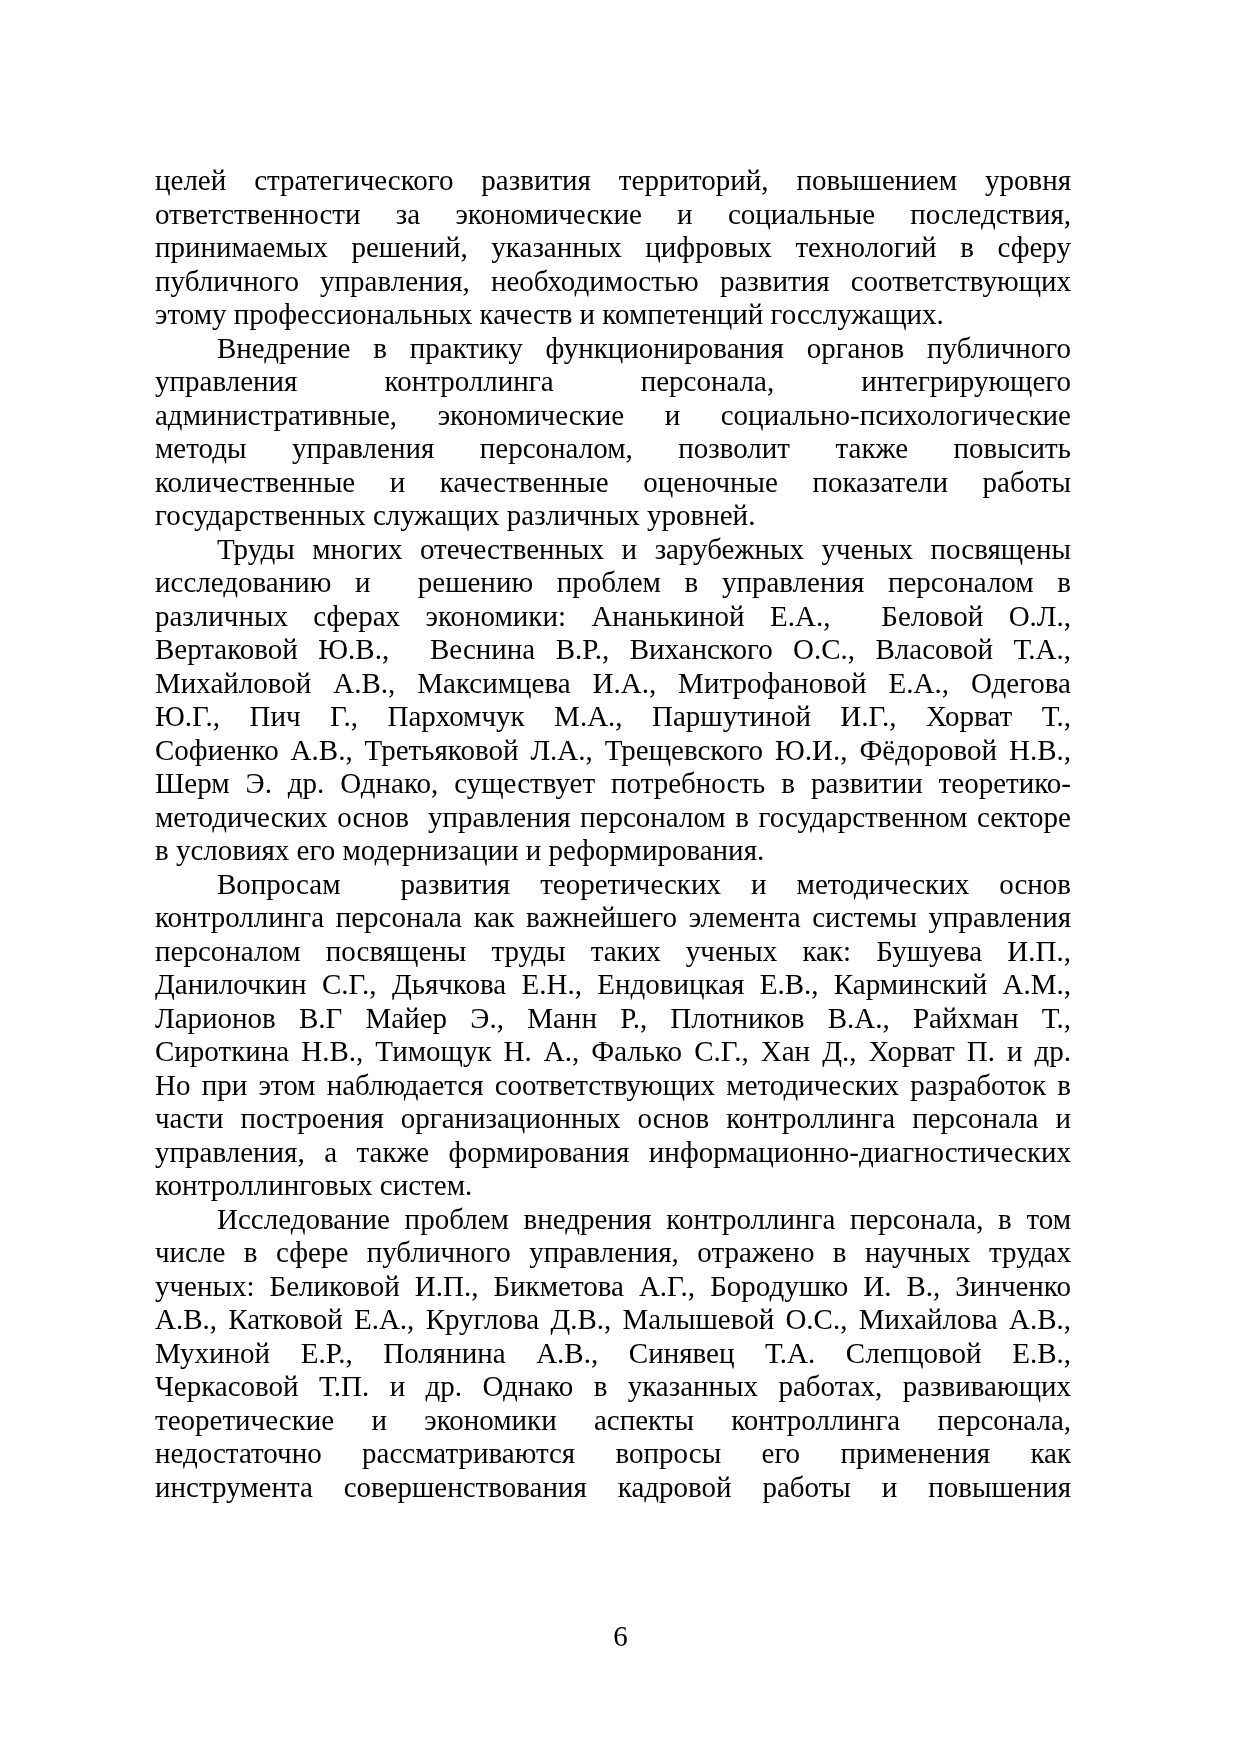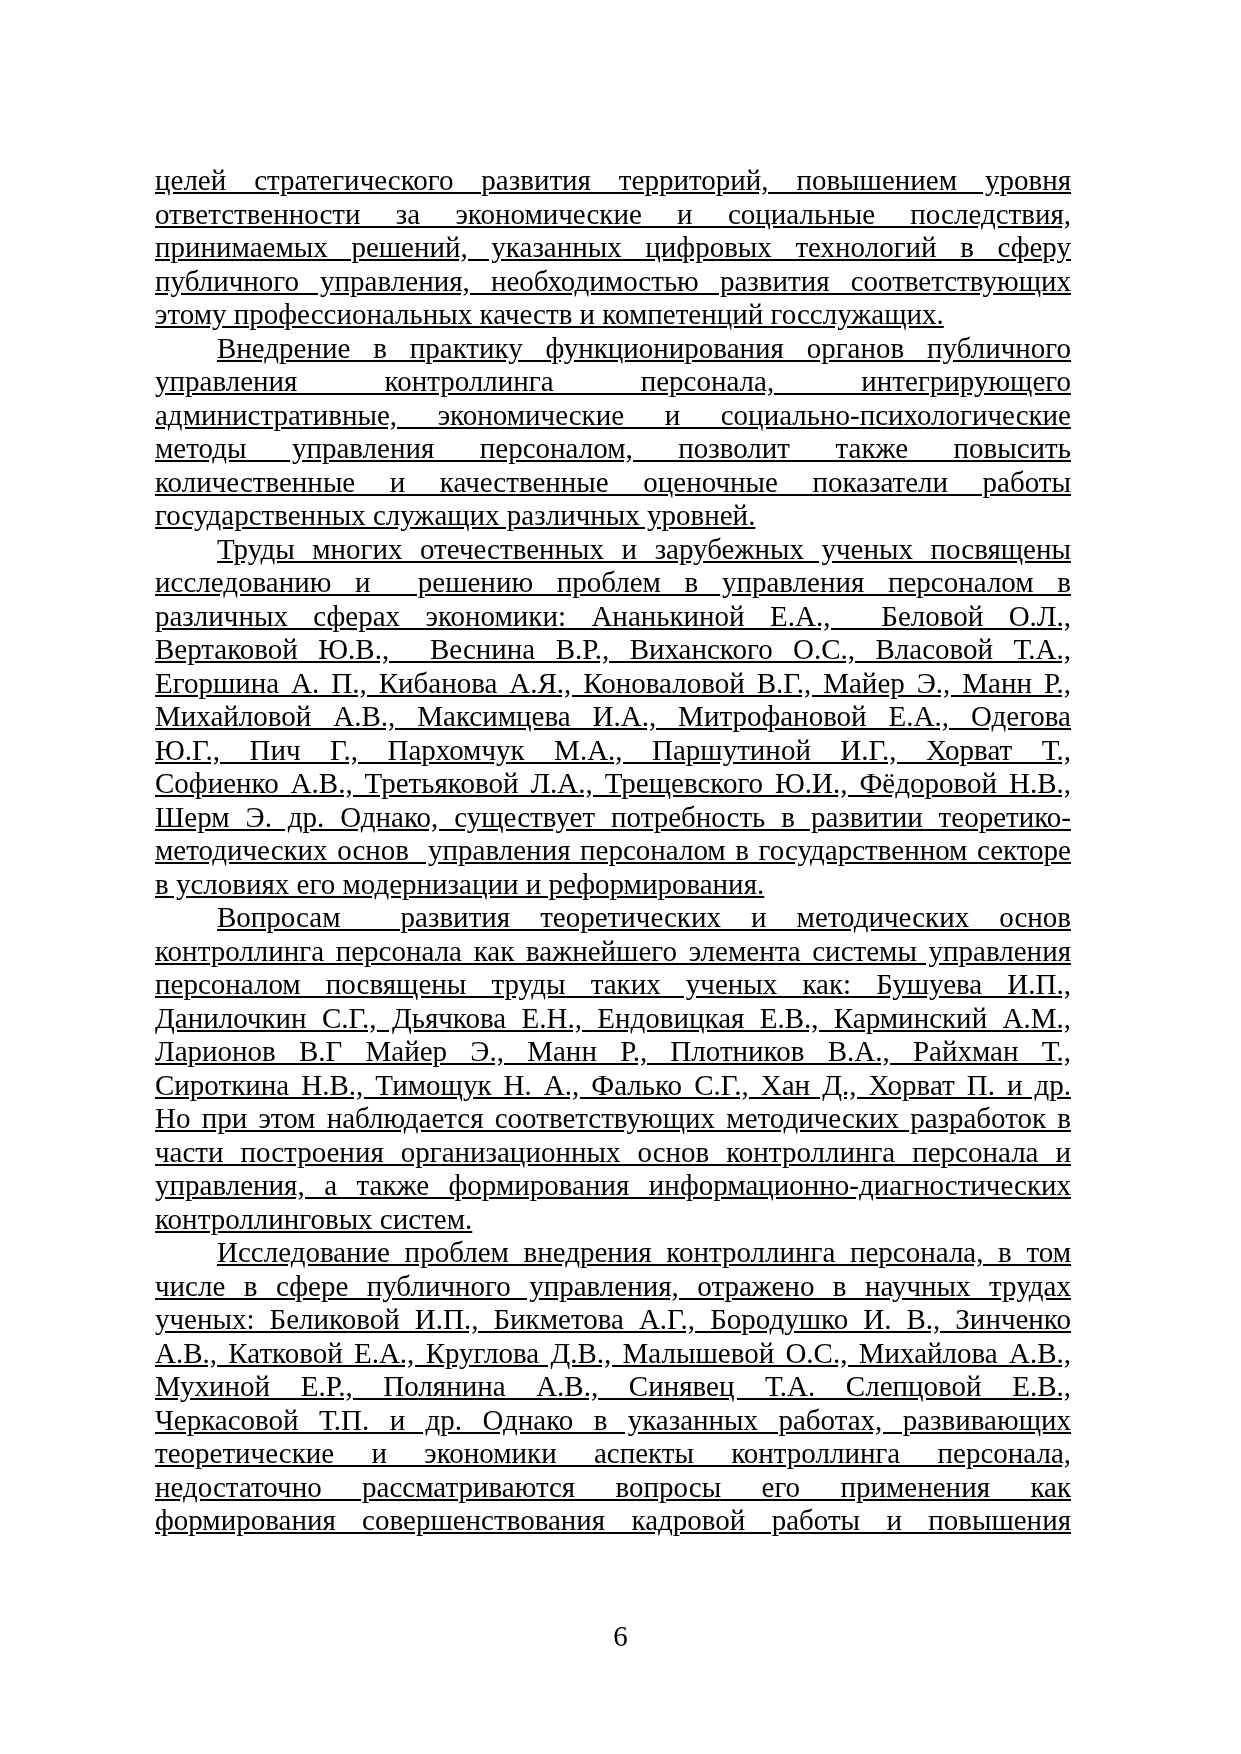"целей стратегического развития" .body-text { text-decoration: underline -> none }
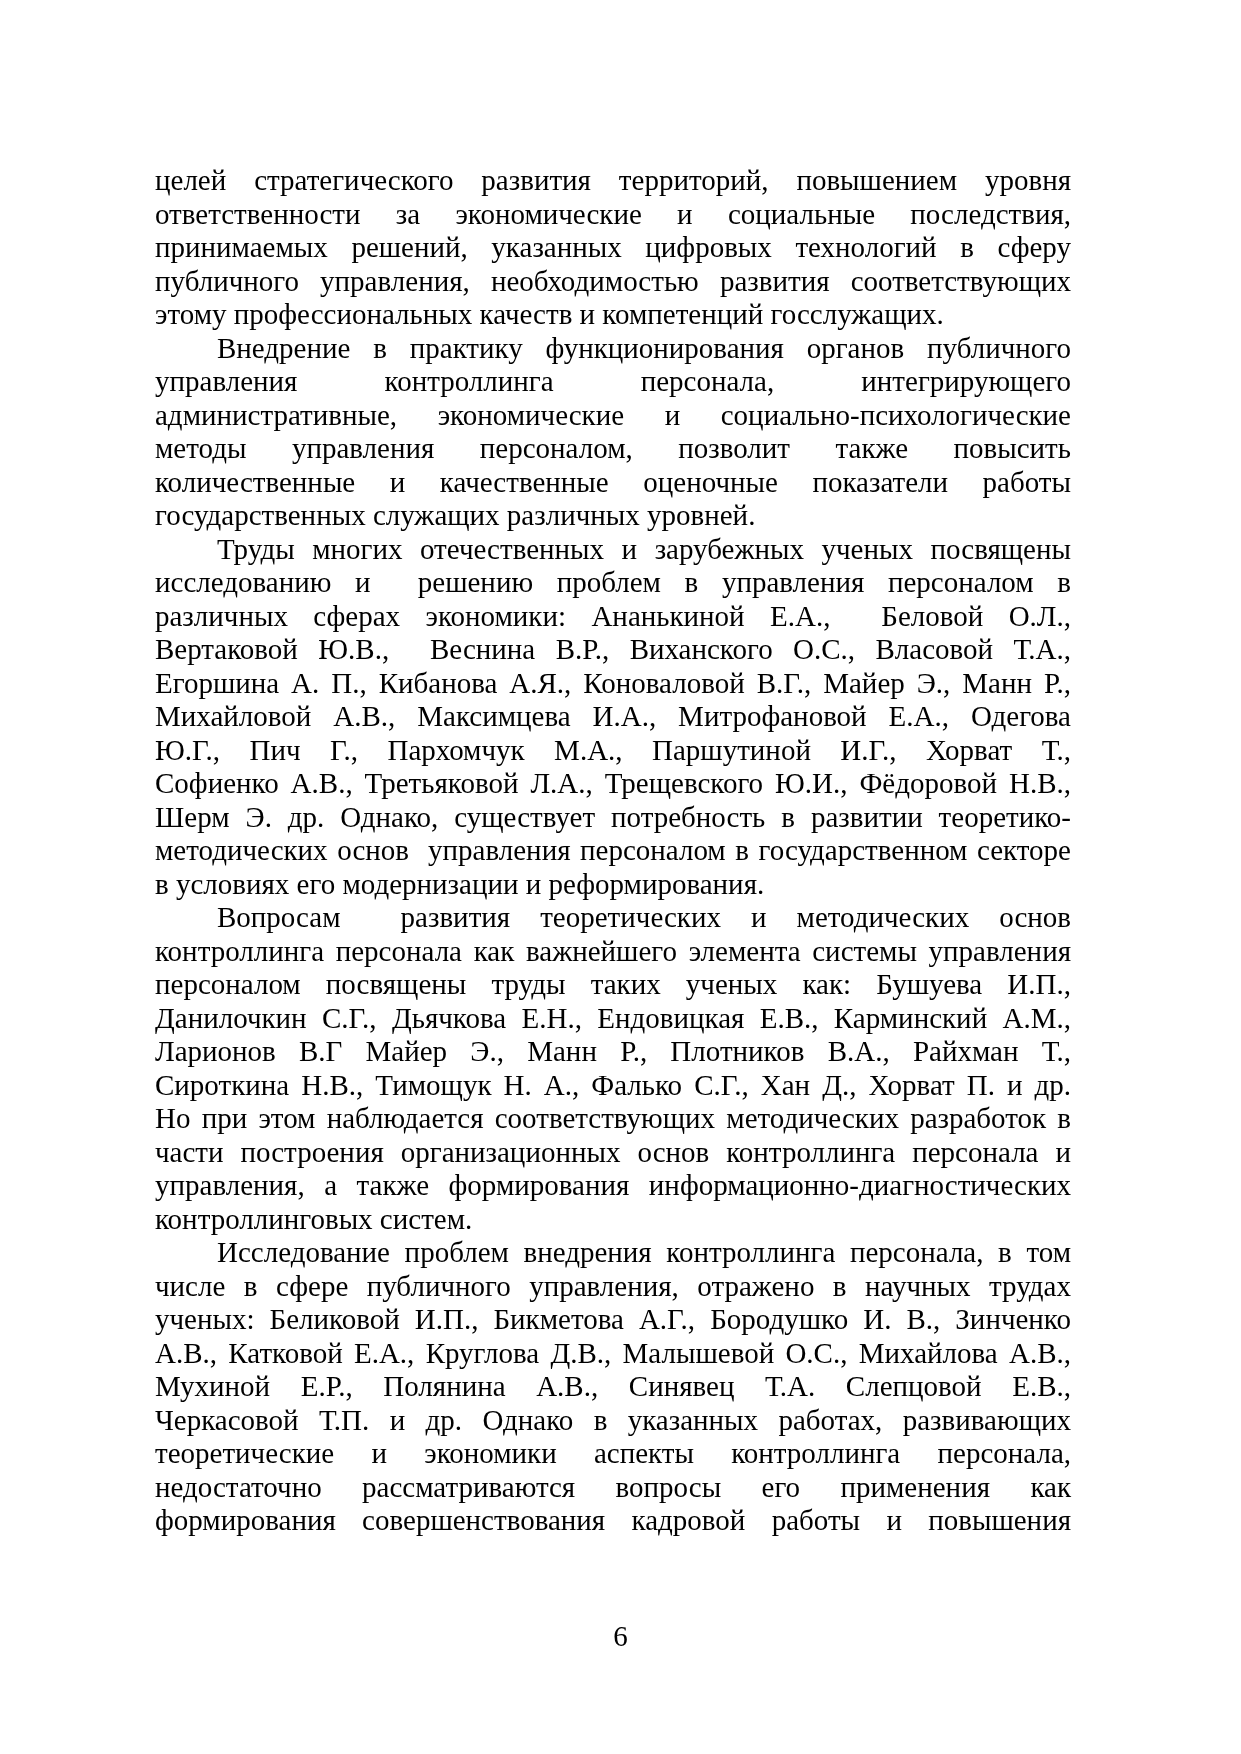"Егоршина А. П., Кибанова А.Я.," div.line { html: <div>Егоршина А. П., Кибанова А.Я., Коноваловой В.Г., Майер Э., Манн Р.,</div> -> none }
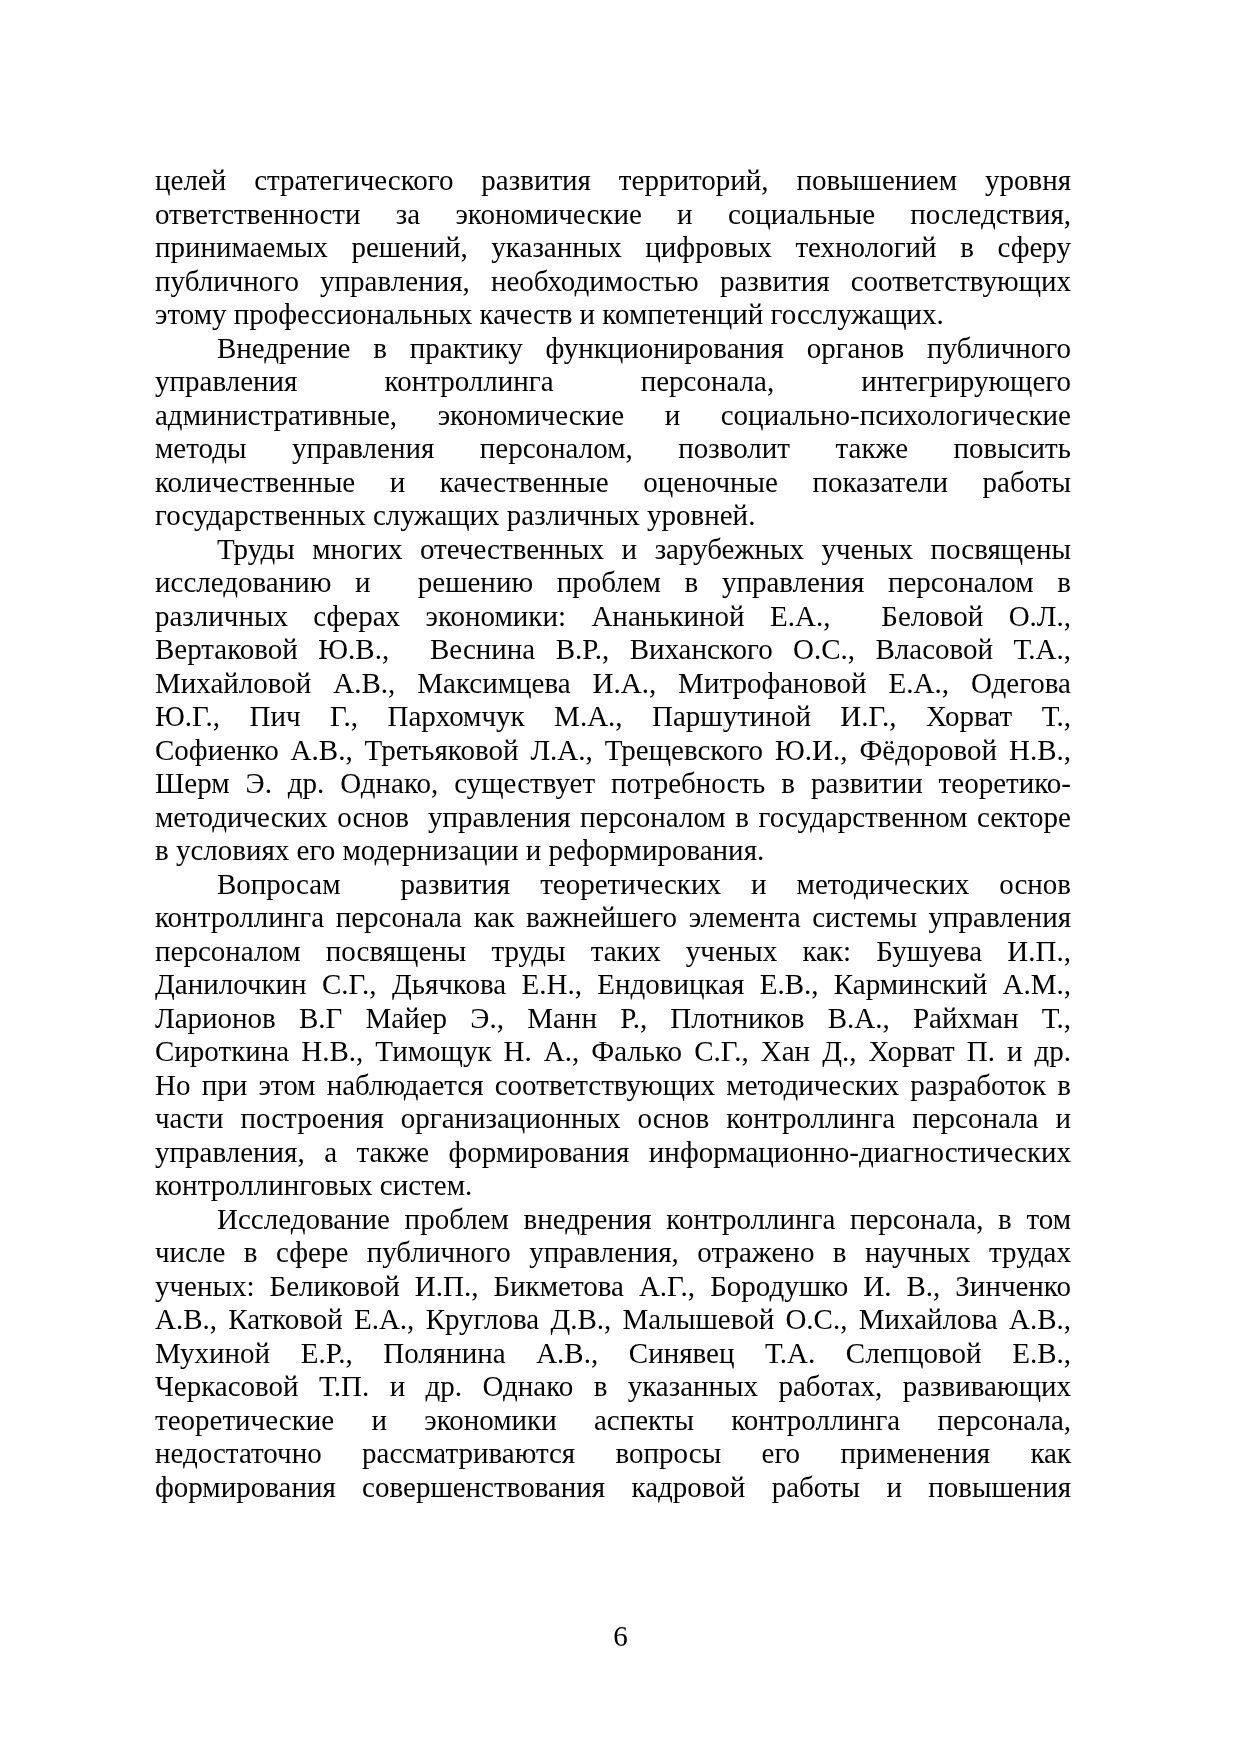"формирования совершенствования кадровой" div.line { text: формирования -> инструмента }
